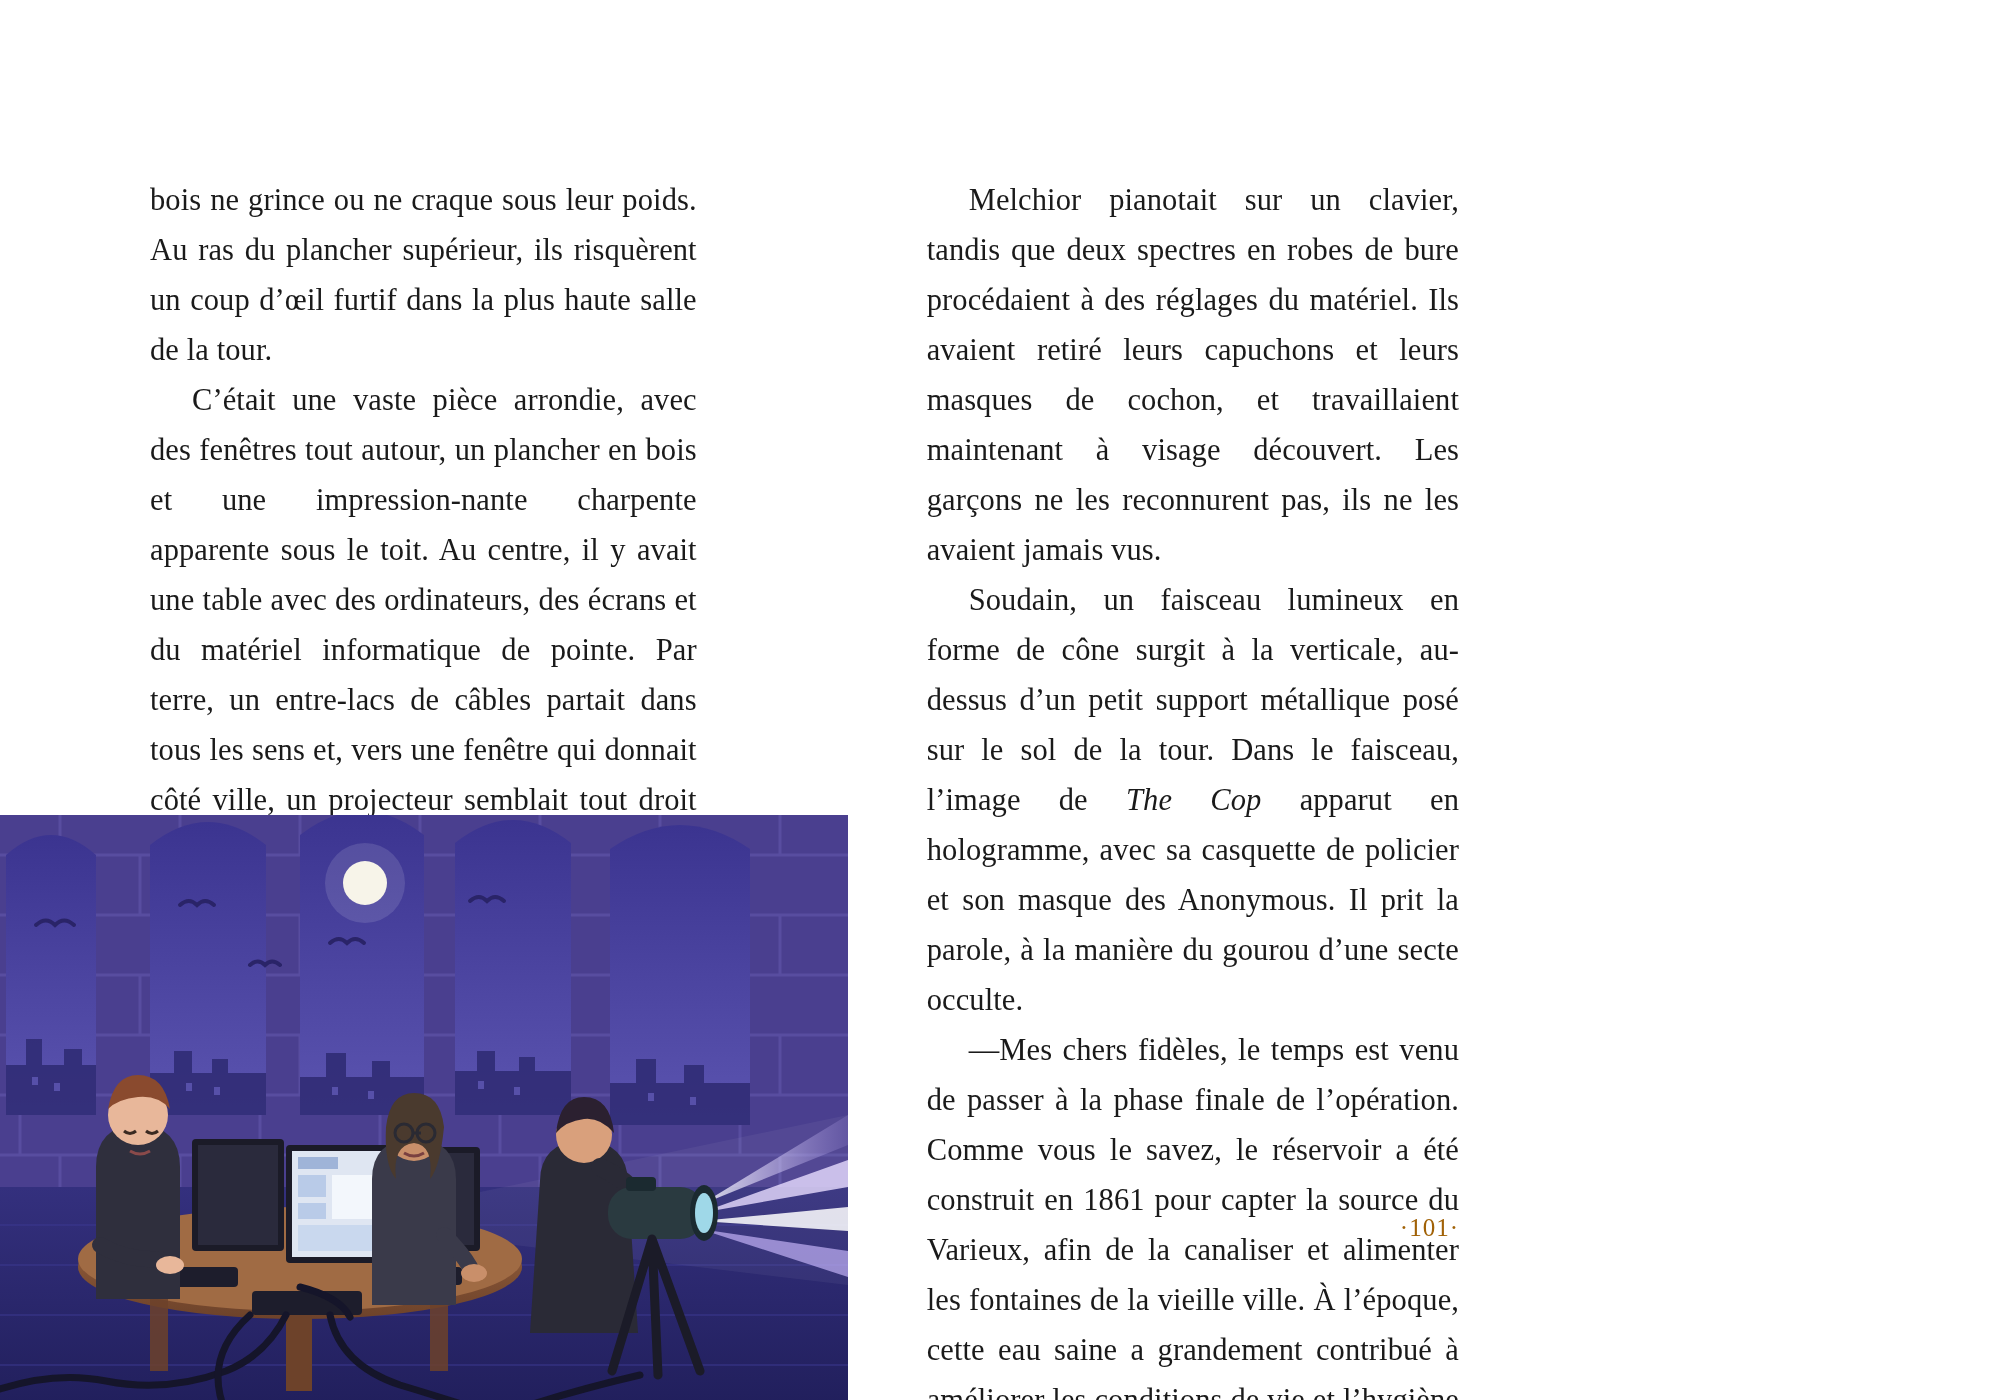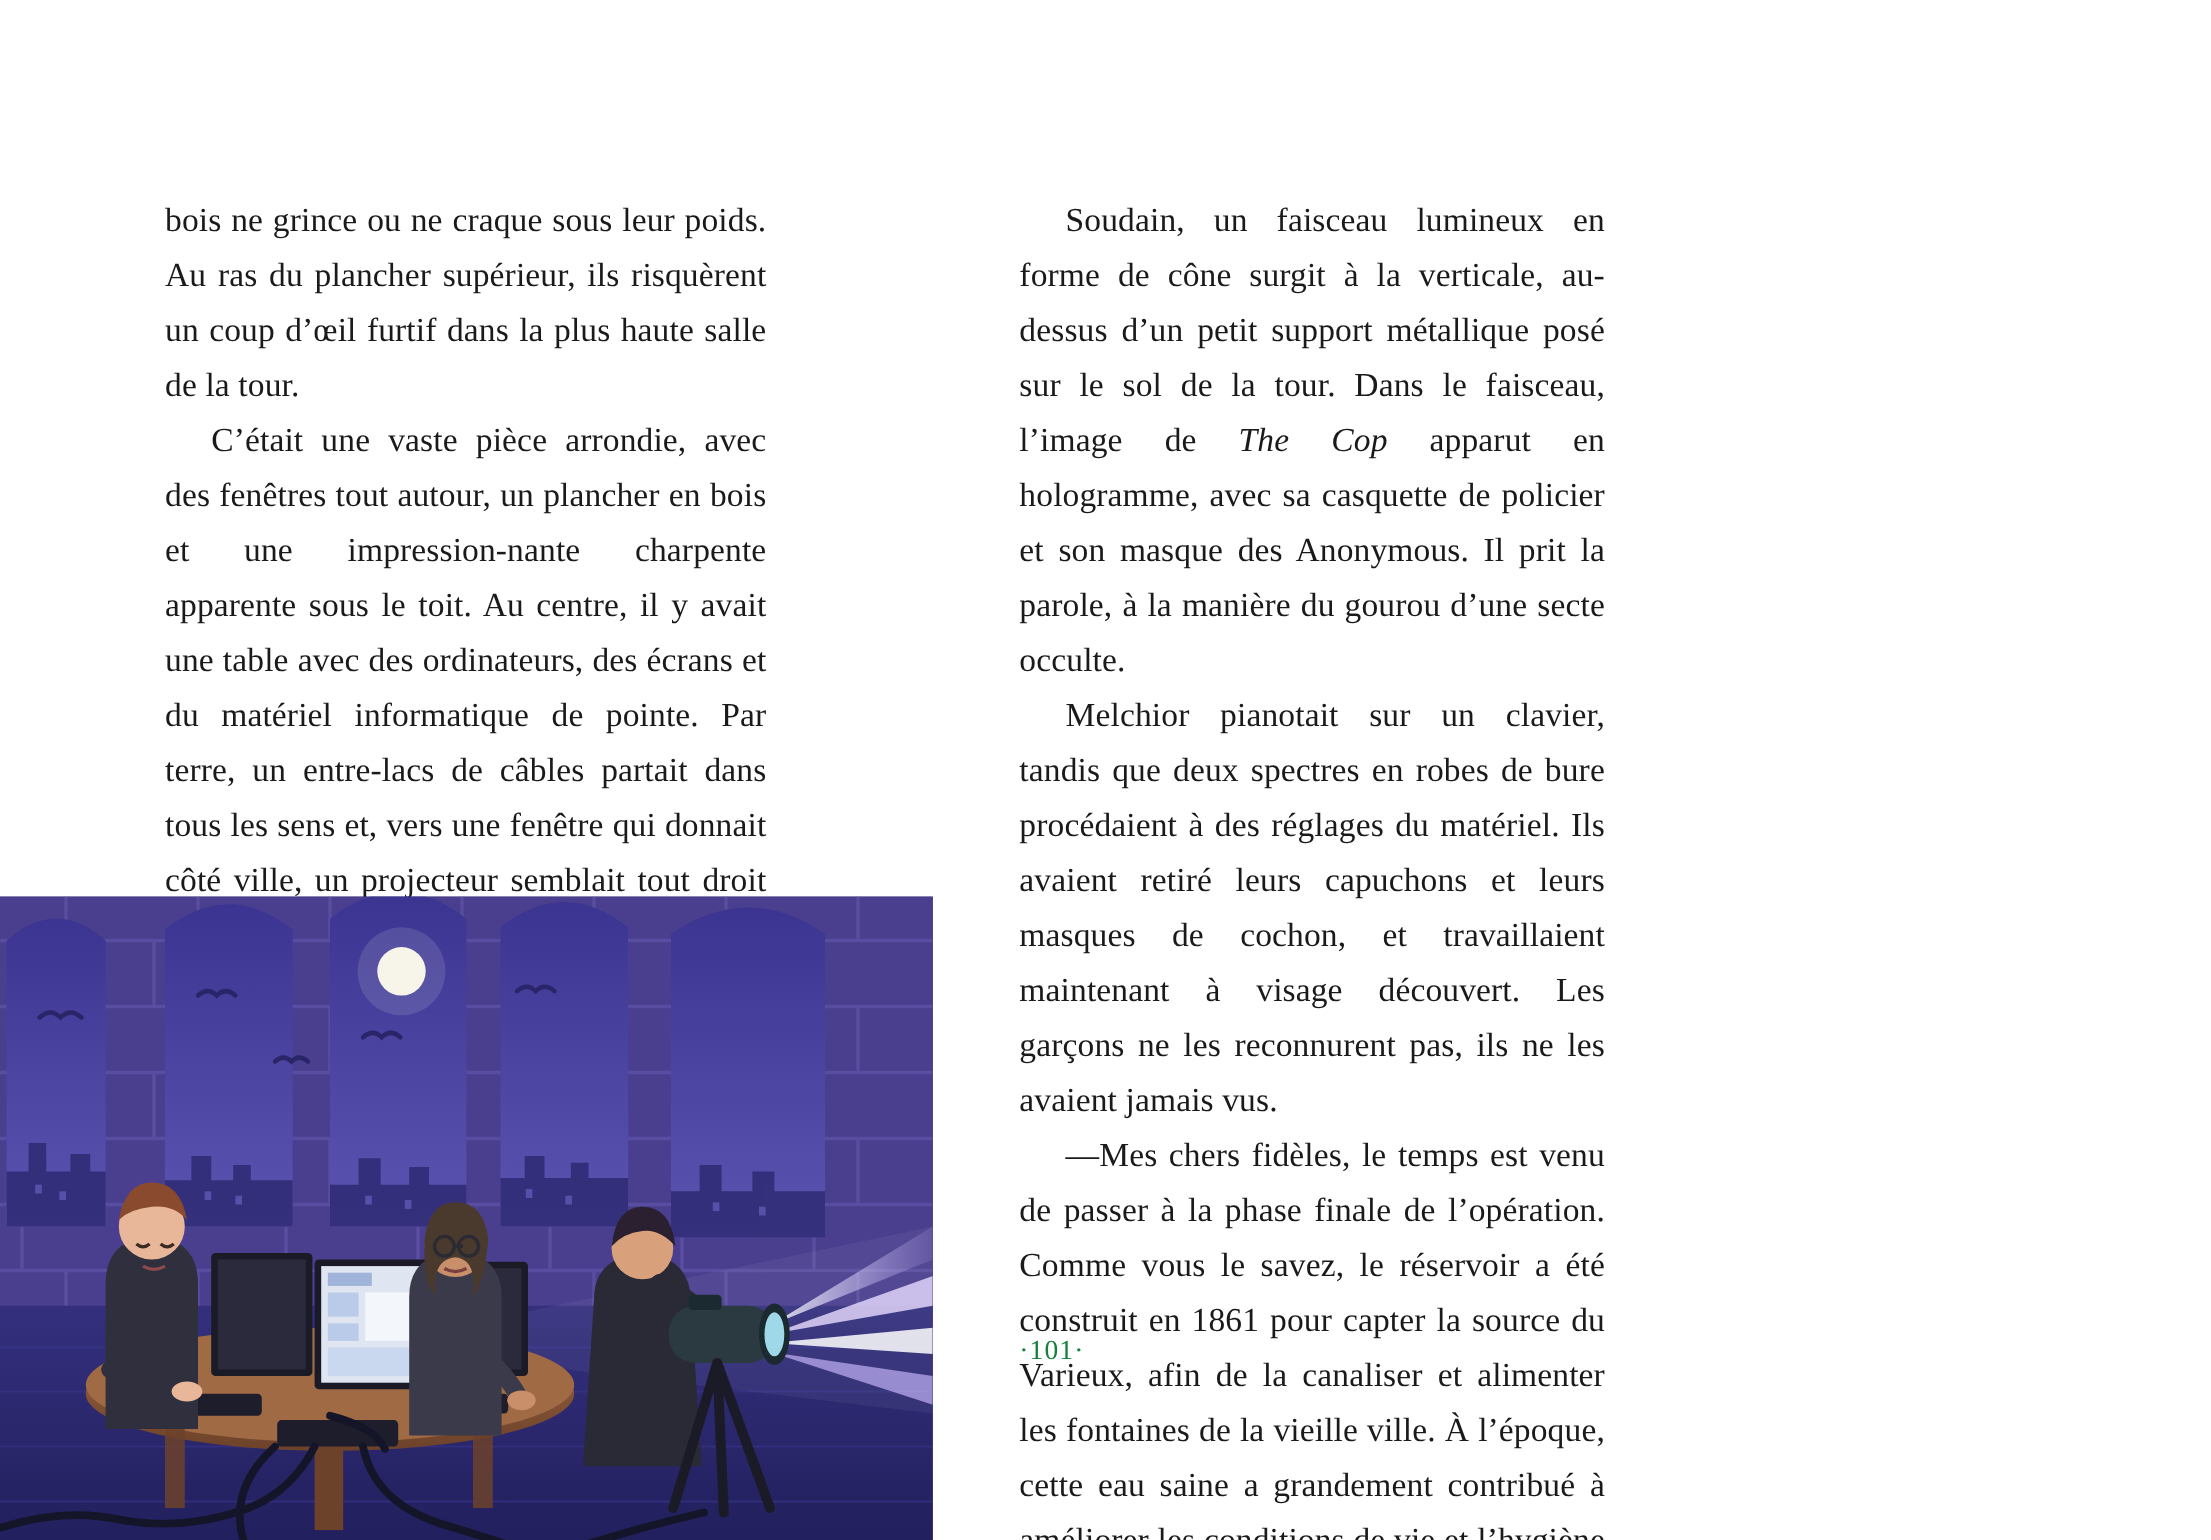"Soudain, un faisceau lumineux en" p.indent { order: before "Melchior pianotait sur un clavier," -> after "Melchior pianotait sur un clavier," }
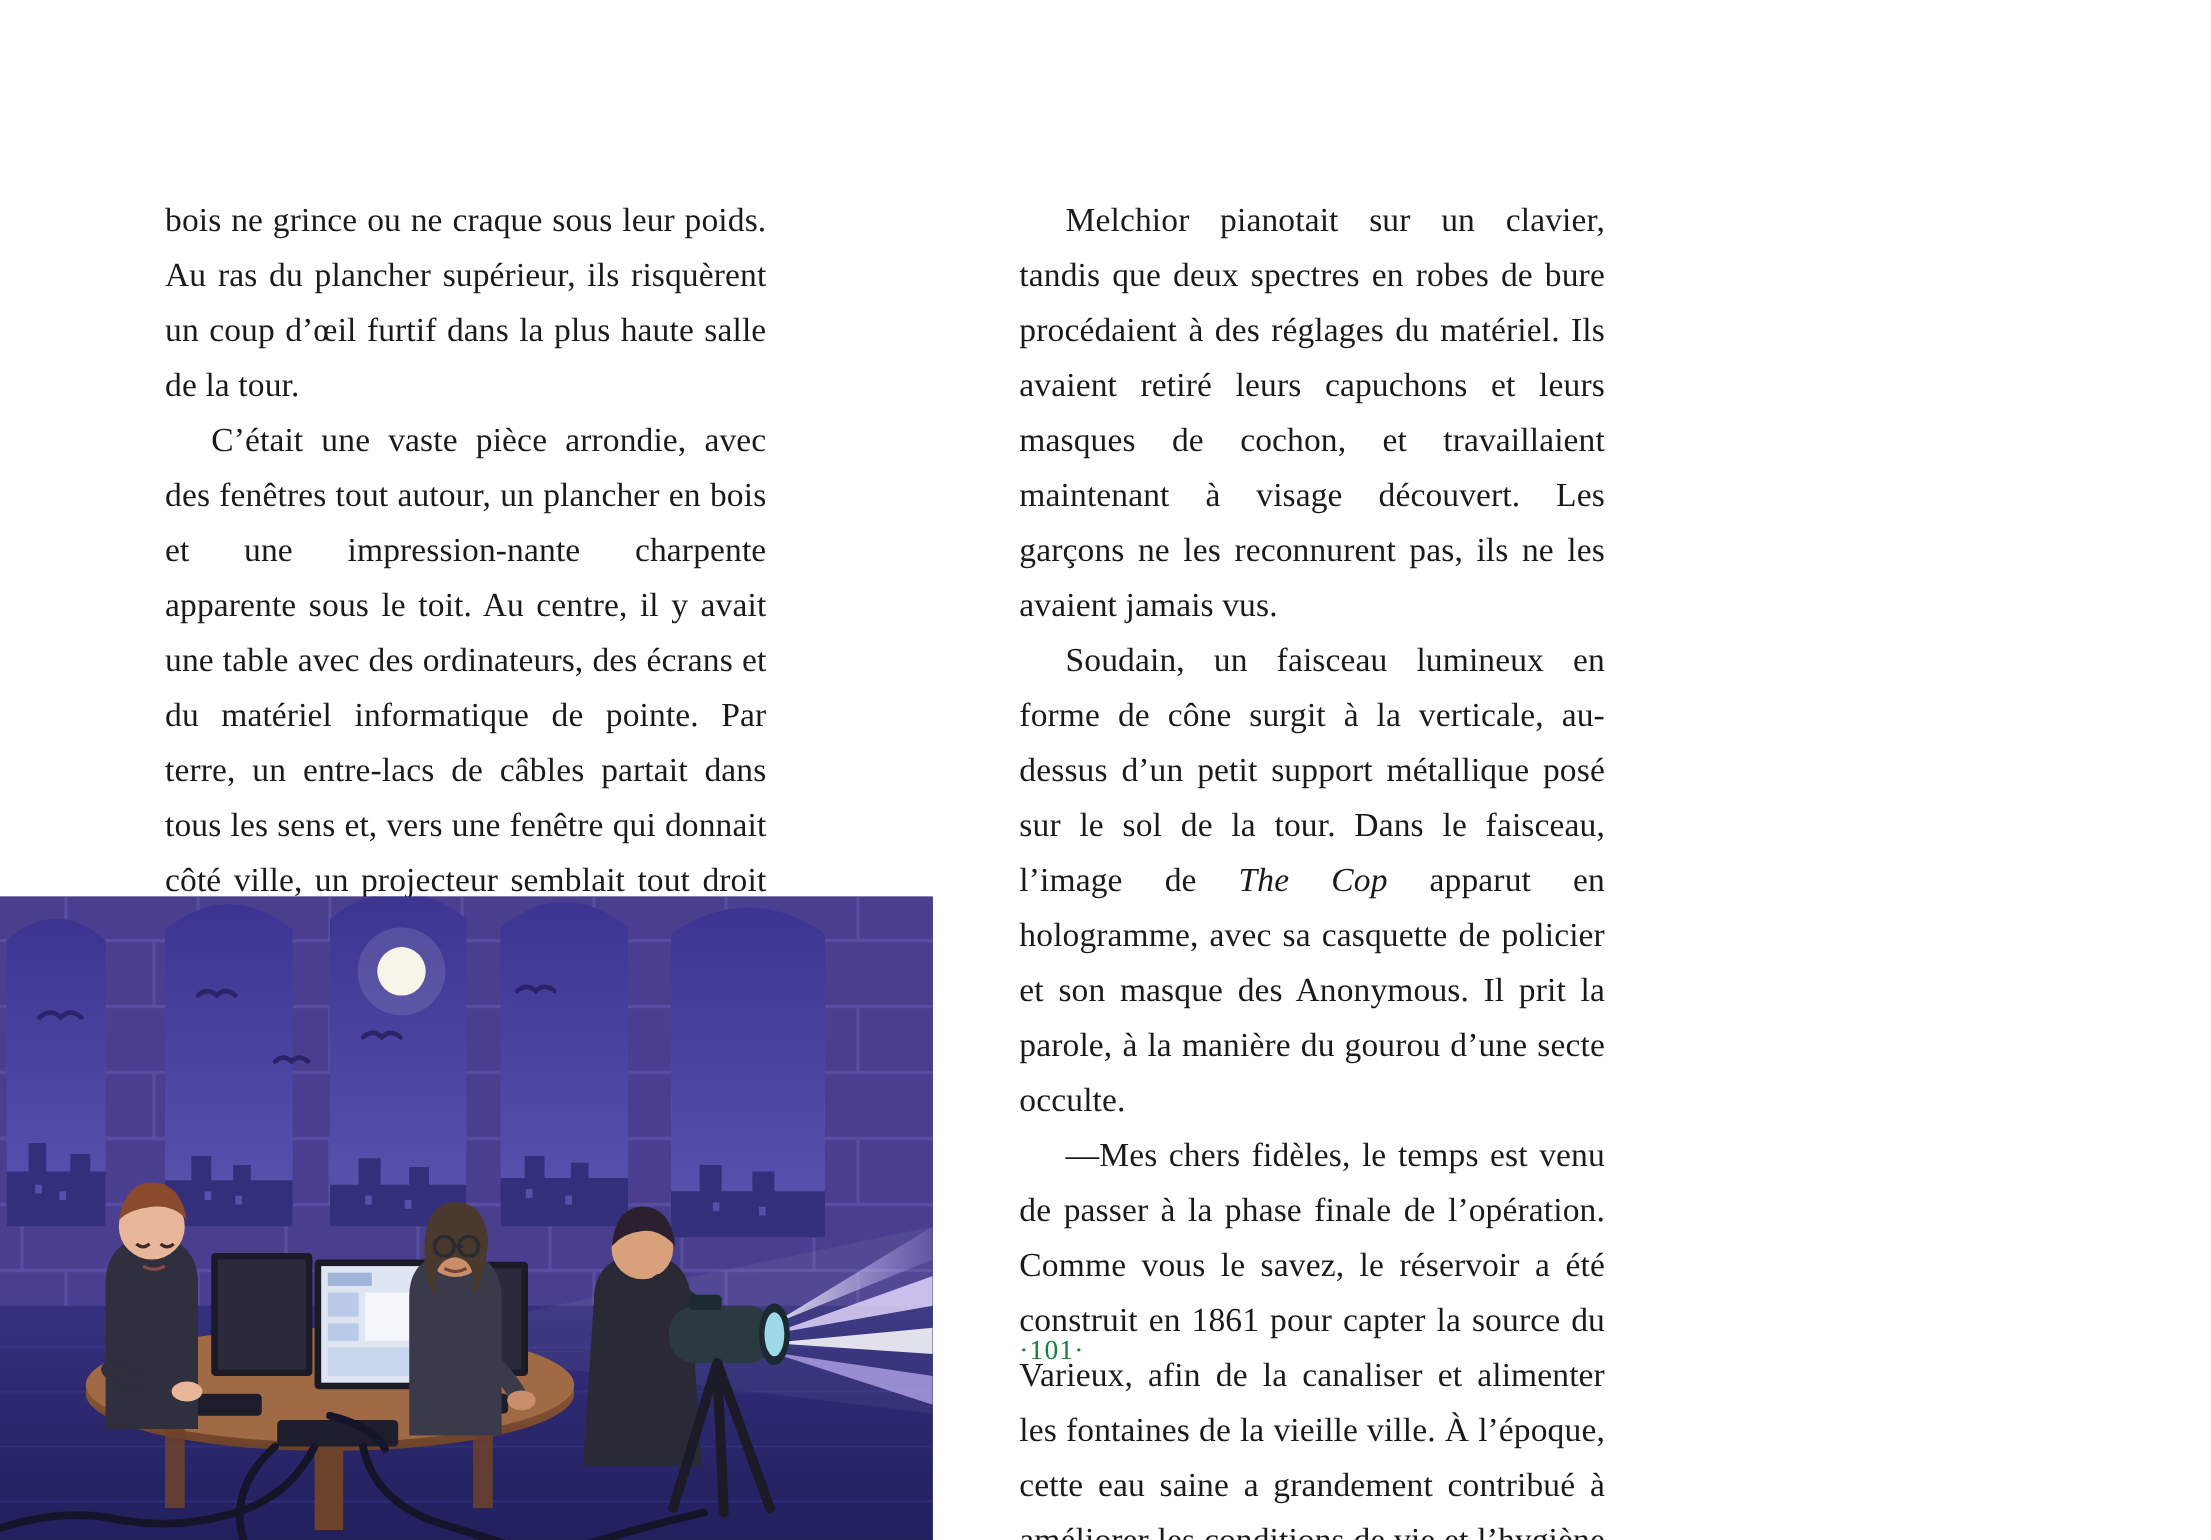"·101·" .folio { color: #15803d -> #a16207; text-align: left -> right }
